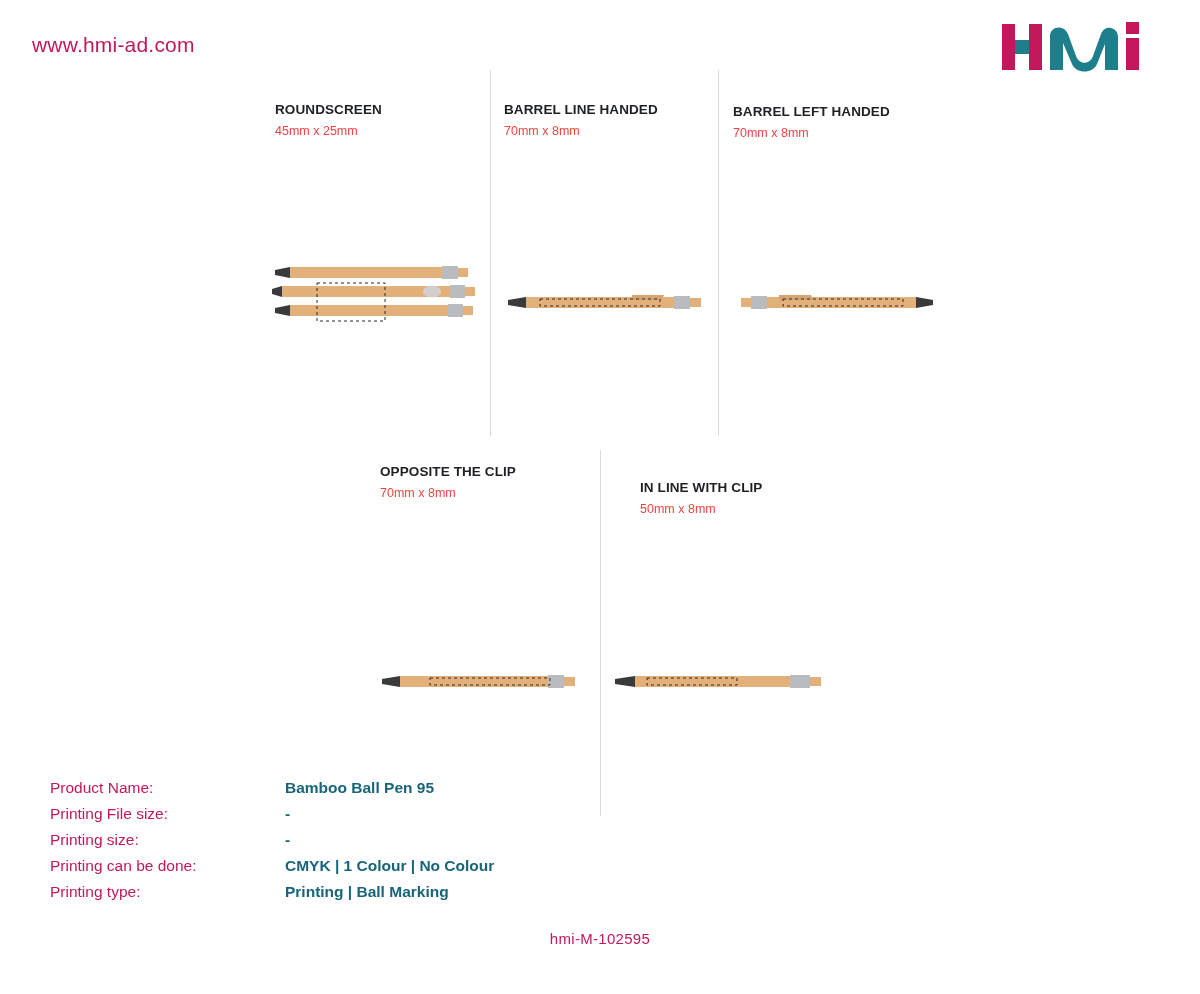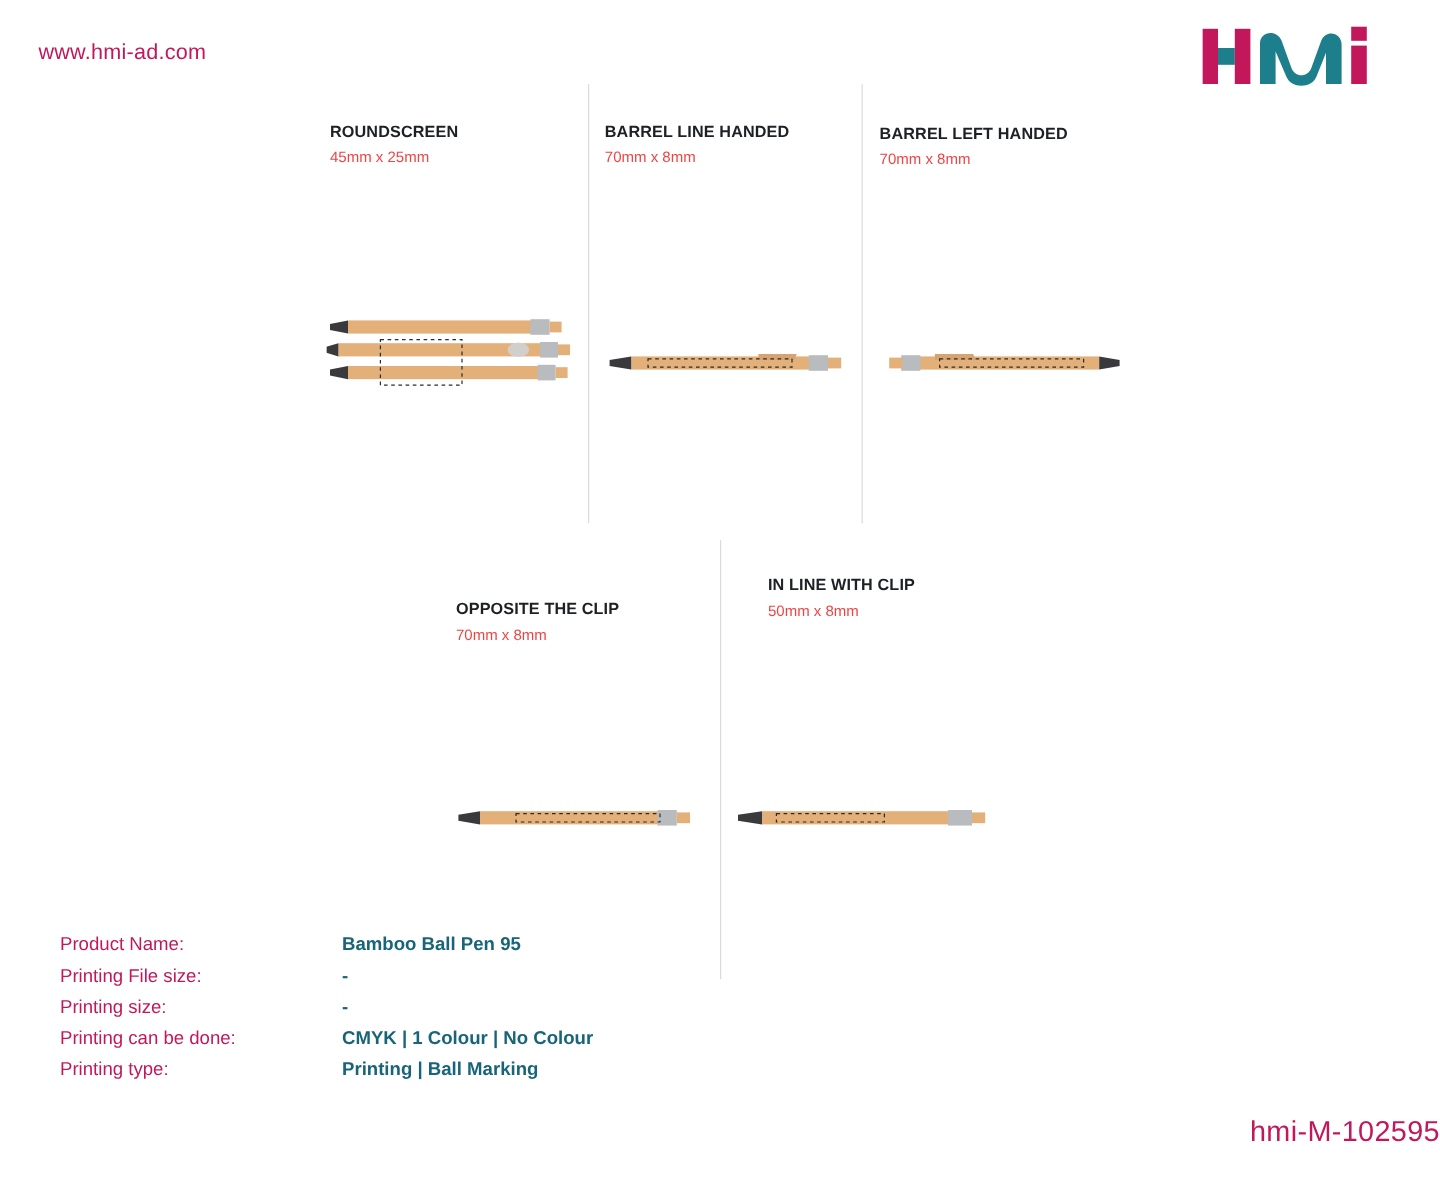"www.hmi-ad.com" .site-url { font-size: 18px -> 21px }
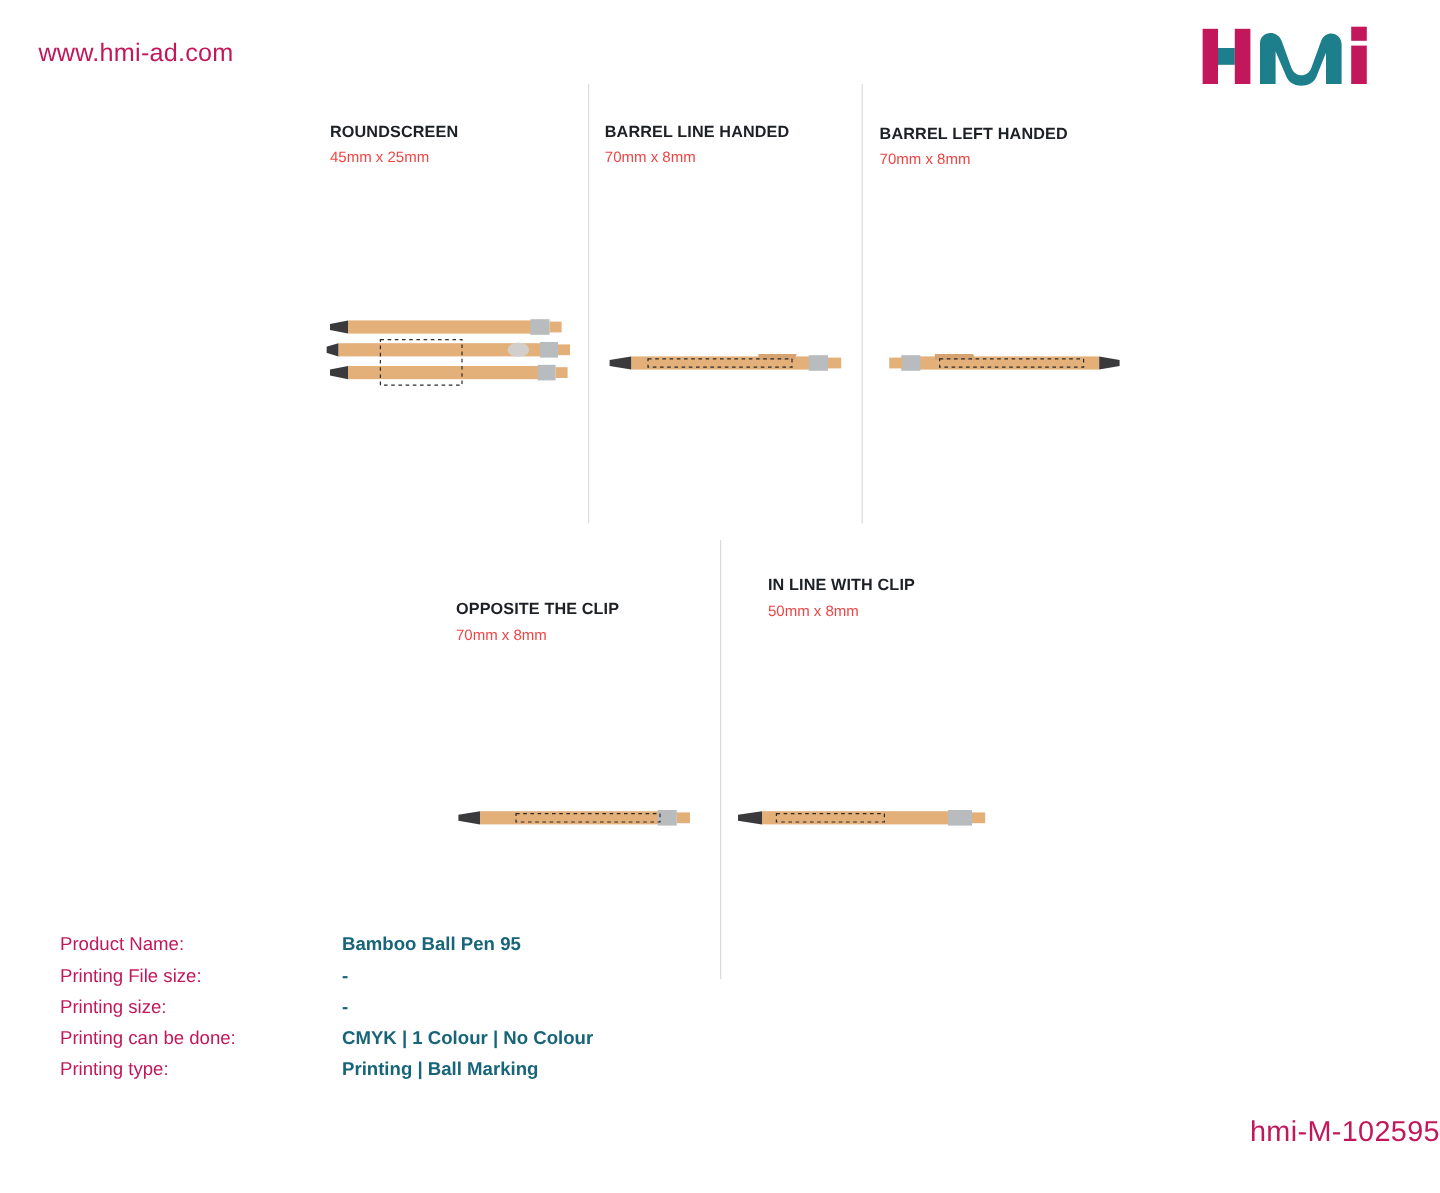"OPPOSITE THE CLIP" div.panel { top: 500px -> 464px }
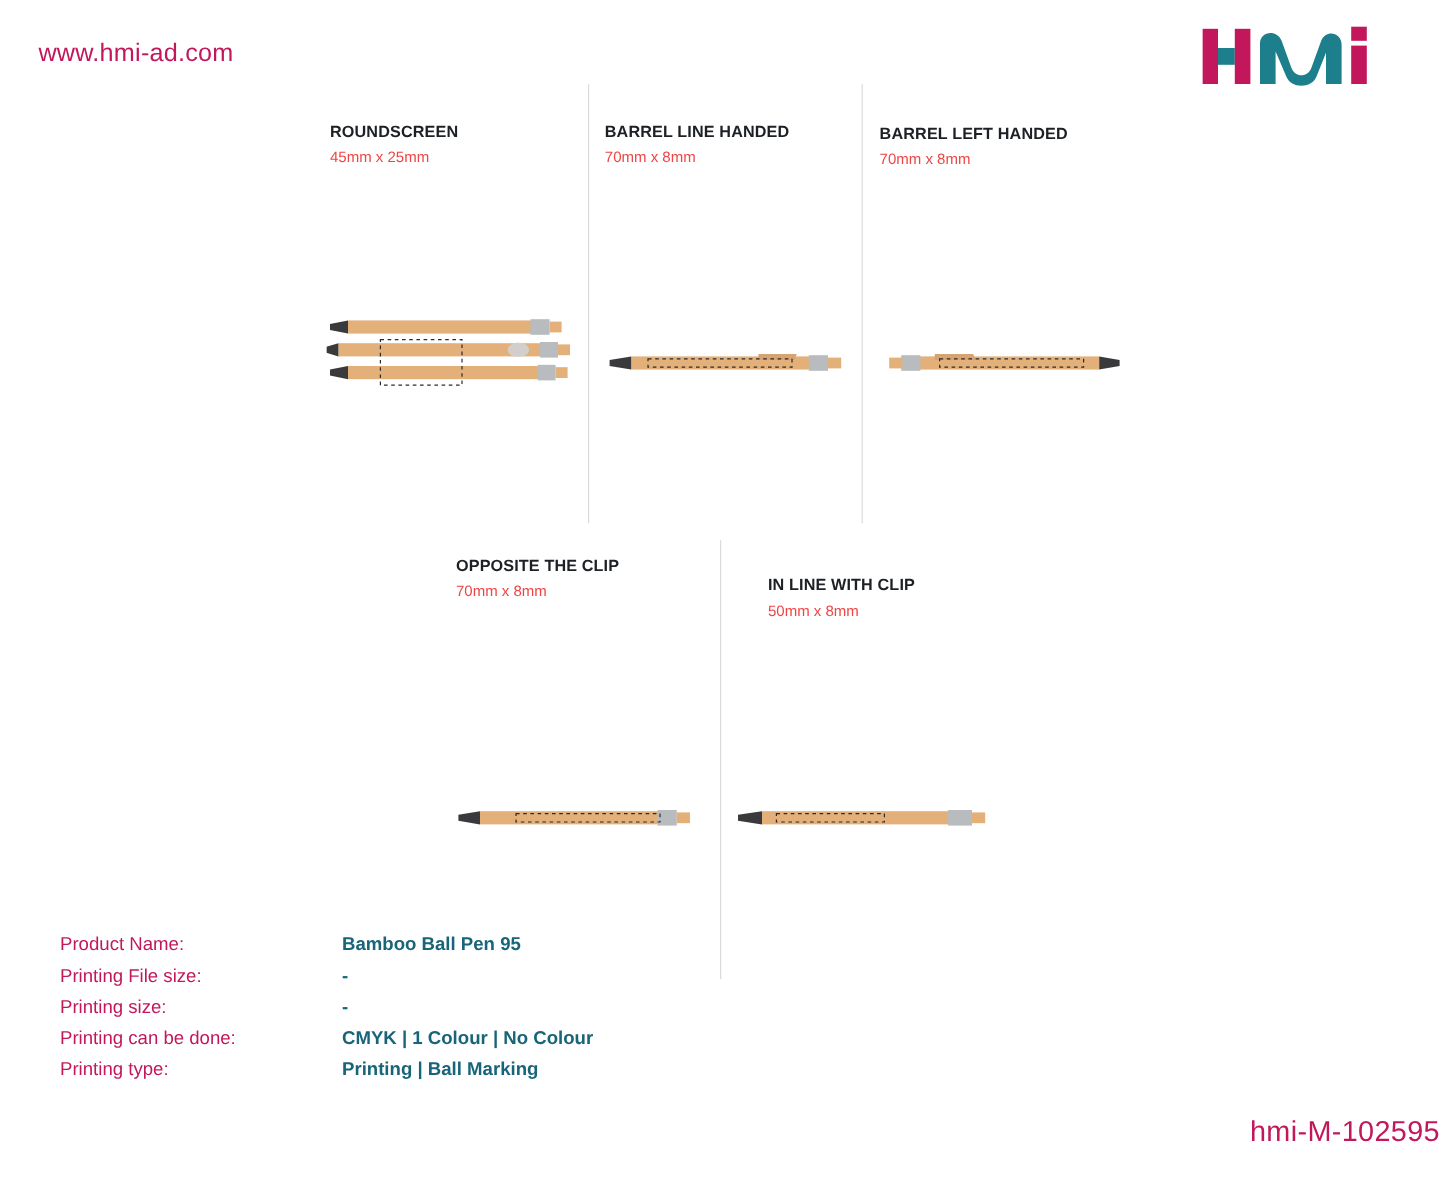"hmi-M-102595" .sku { font-size: 24px -> 15px; text-align: right -> center }
